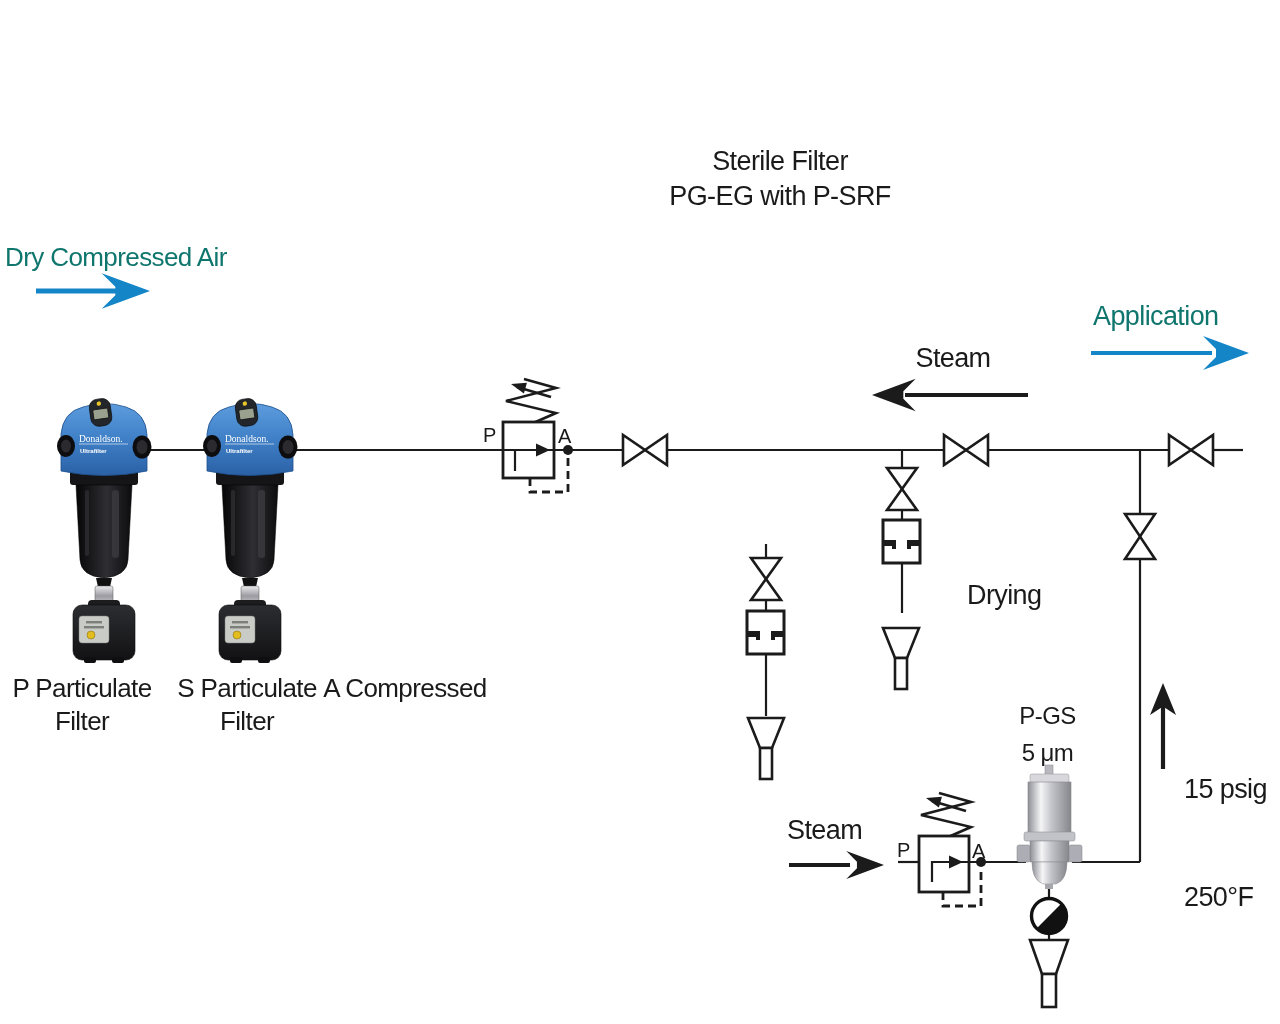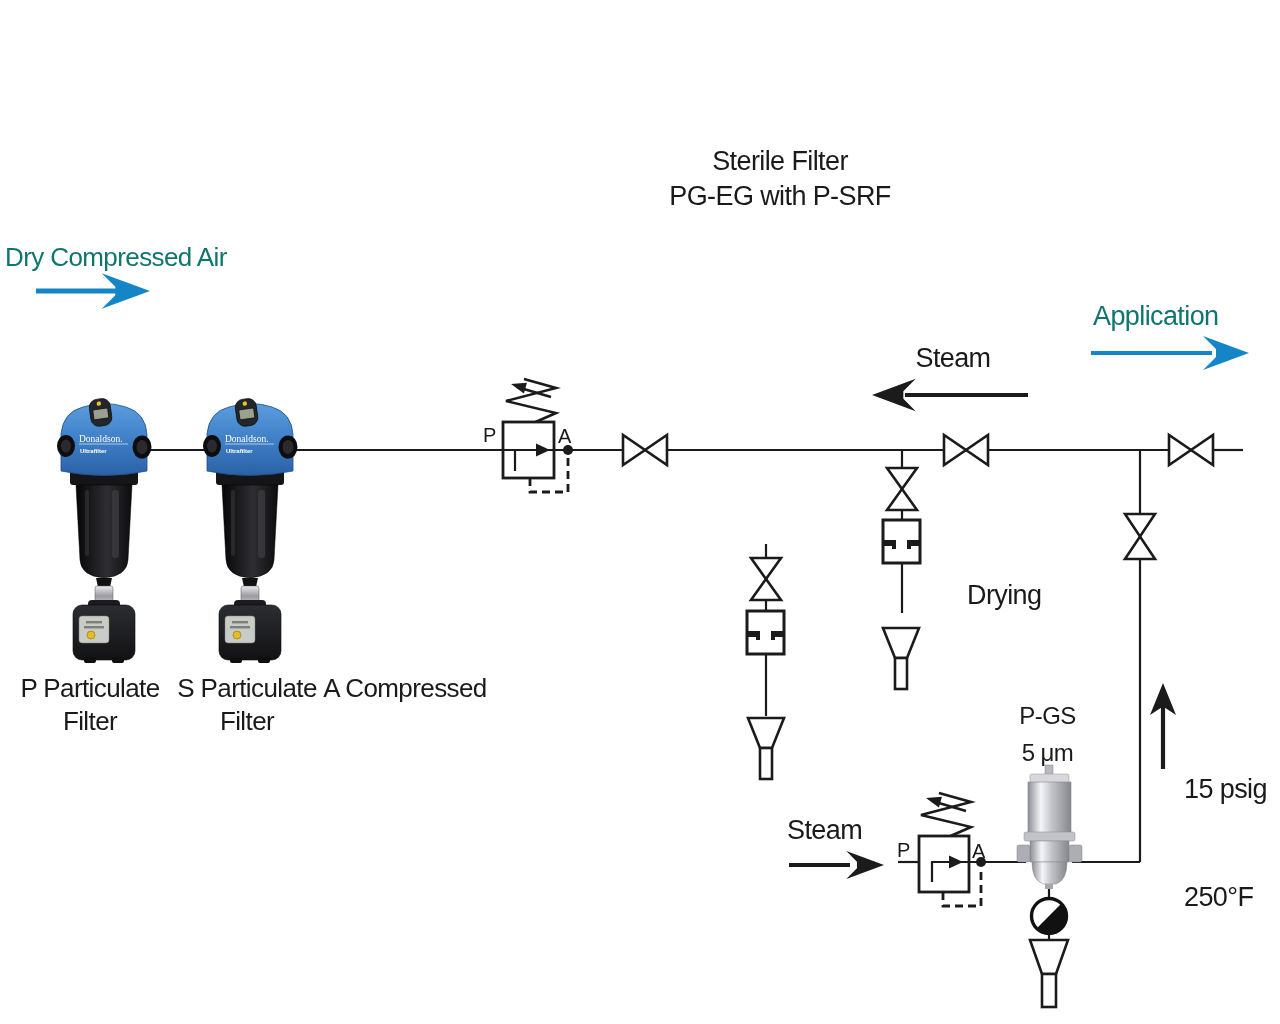"P Particulate" div.lbl { padding-left: 8px -> none }
